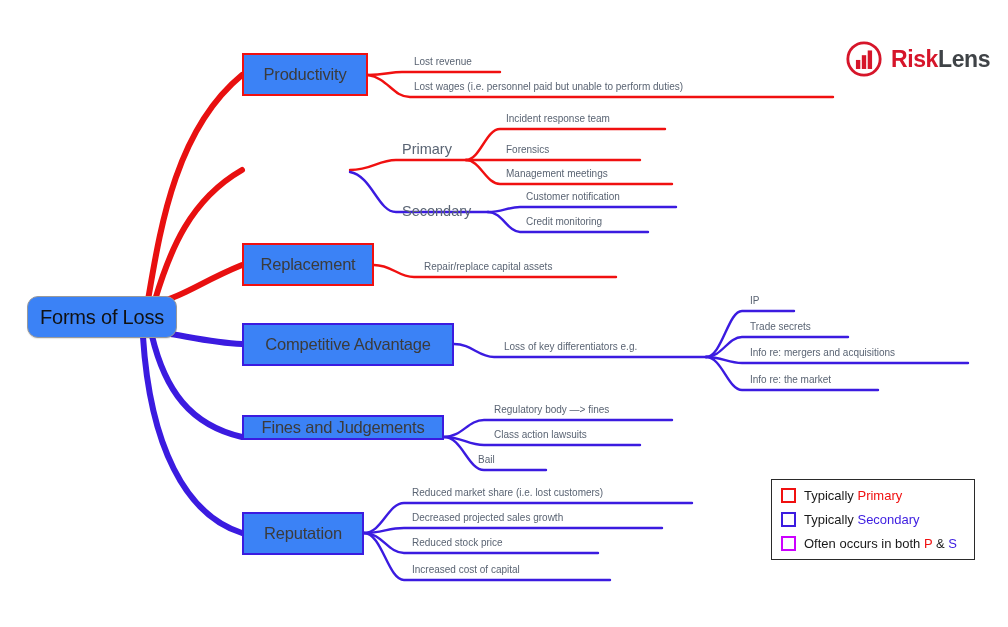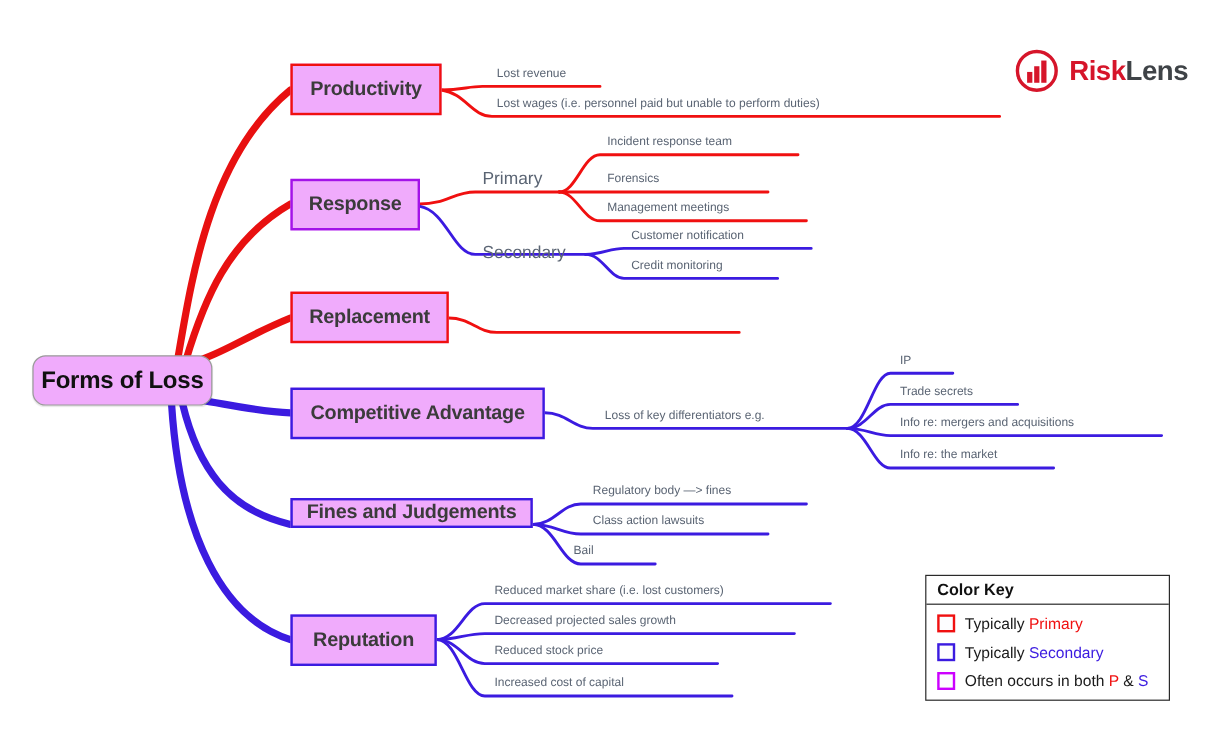"Productivity" .node { background: #f0abfc -> #3b82f6; font-weight: bold -> normal }
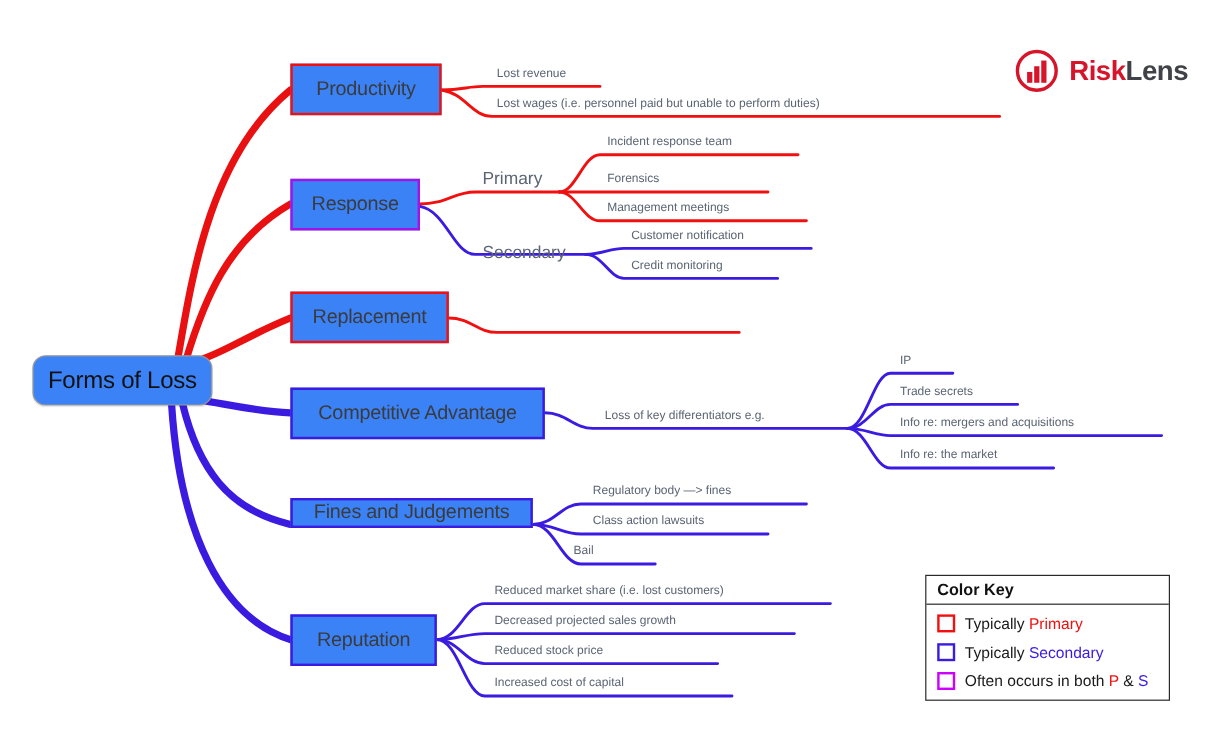"Response" div.node { html: <div> <span>Response</span> </div> -> none }
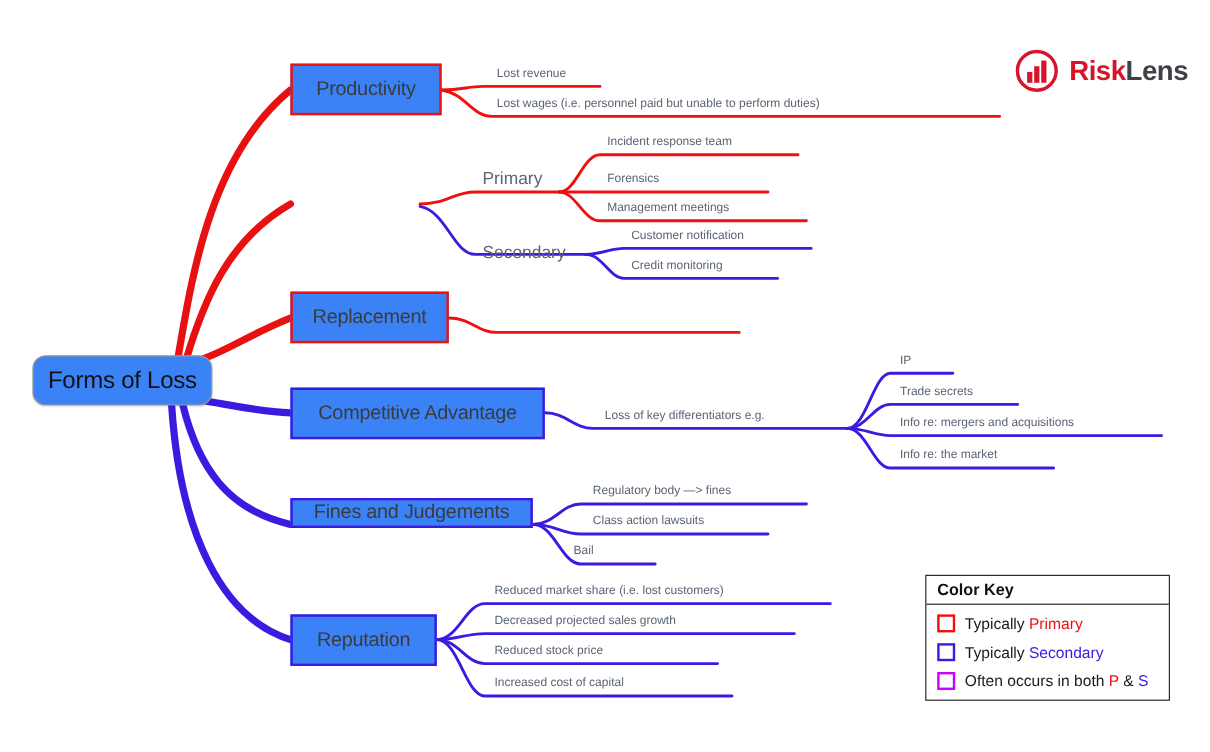"Repair/replace capital assets" div.leaf { html: none -> <div>Repair/replace capital assets</div> }
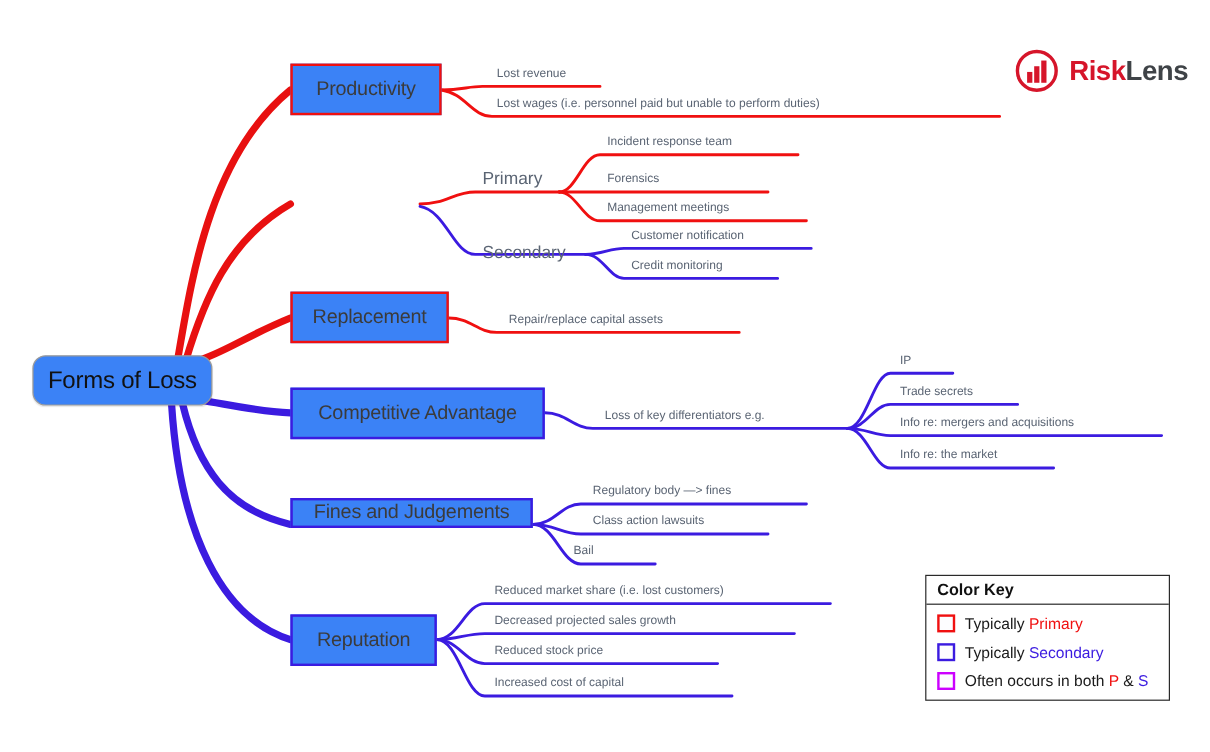"Color Key" div.ck-title { html: <div>Color Key</div> -> none }
